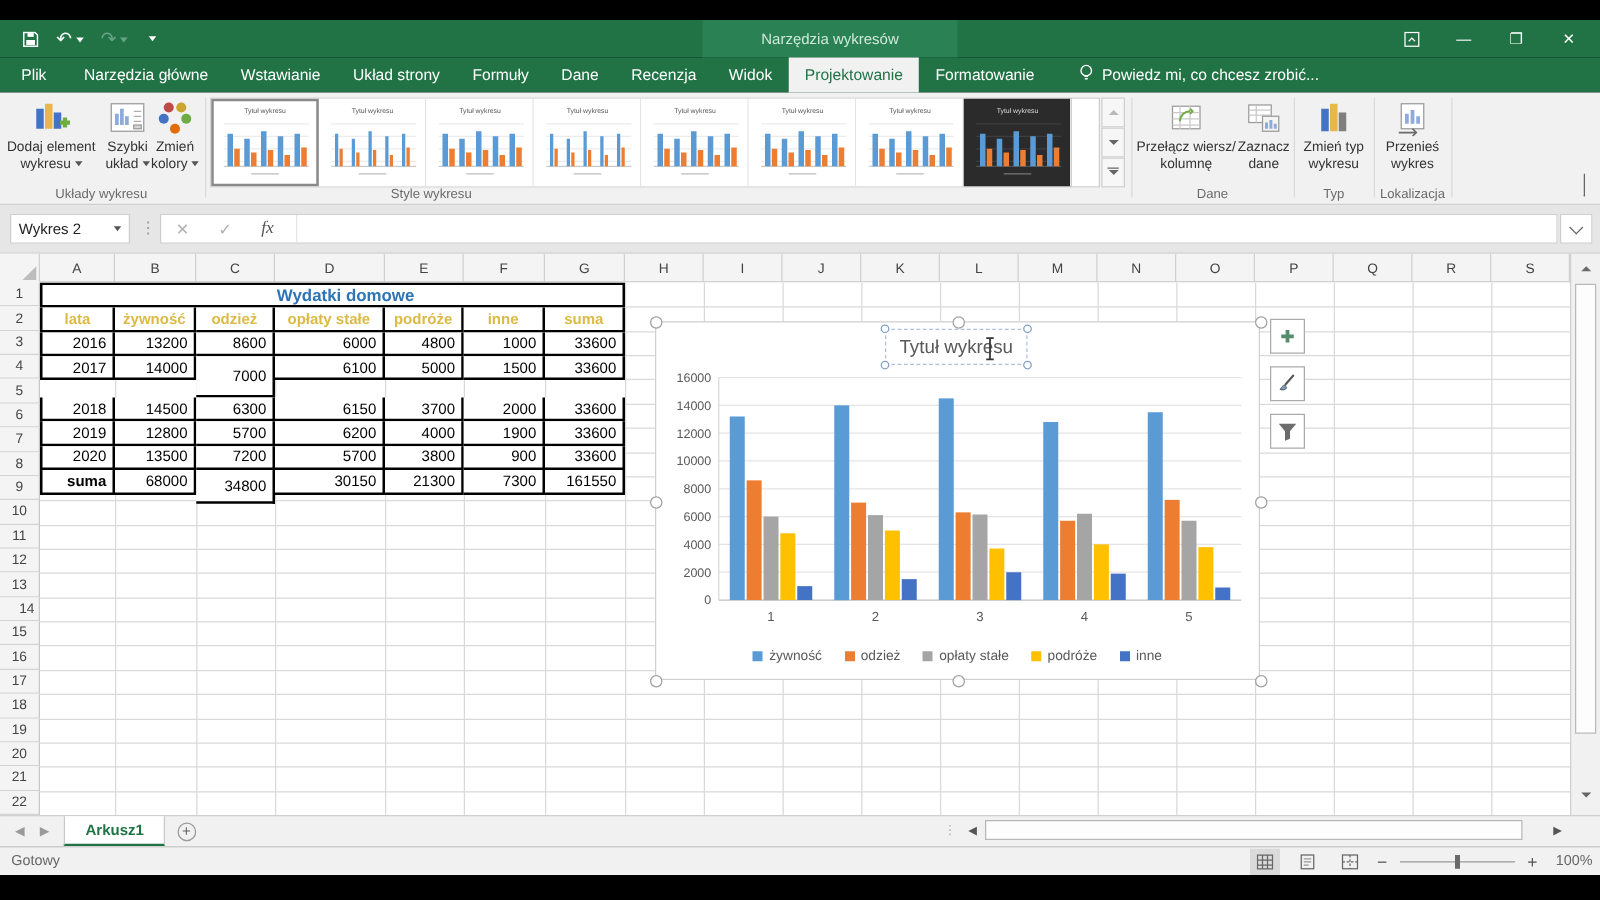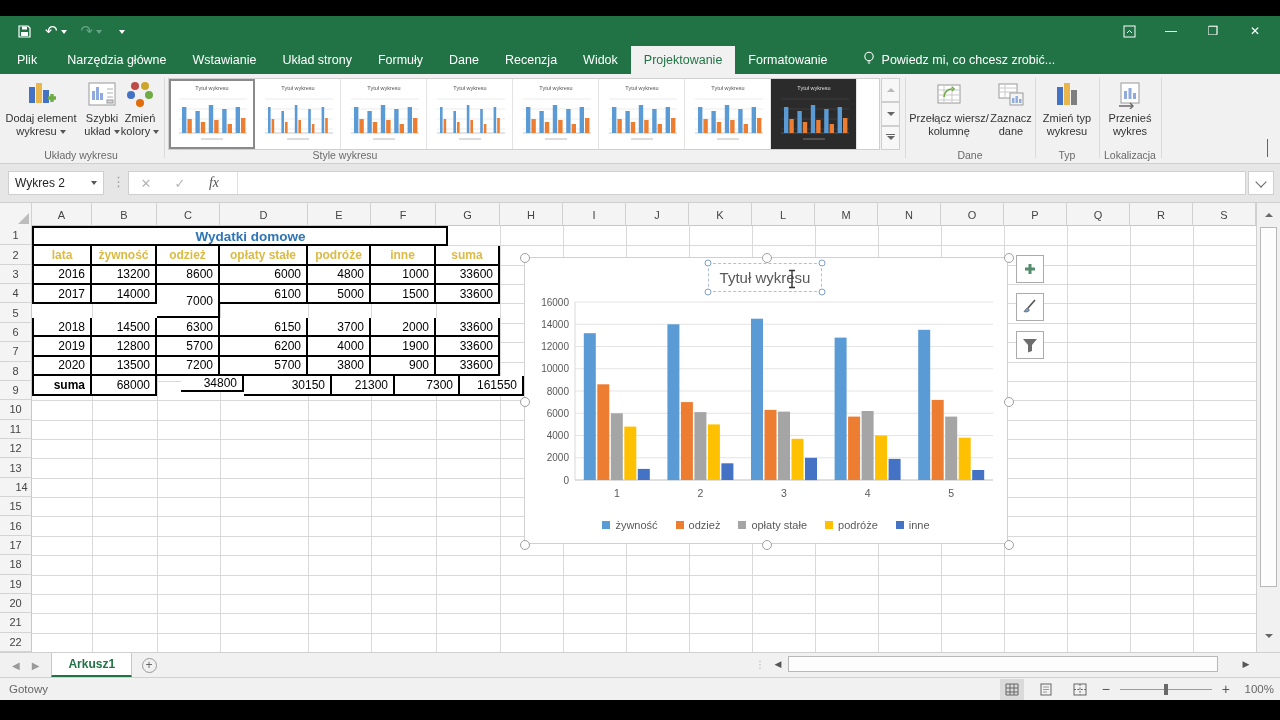"Narzędzia wykresów" div.ctx-band { html: none -> <div> <span>Narzędzia wykresów</span> </div> }
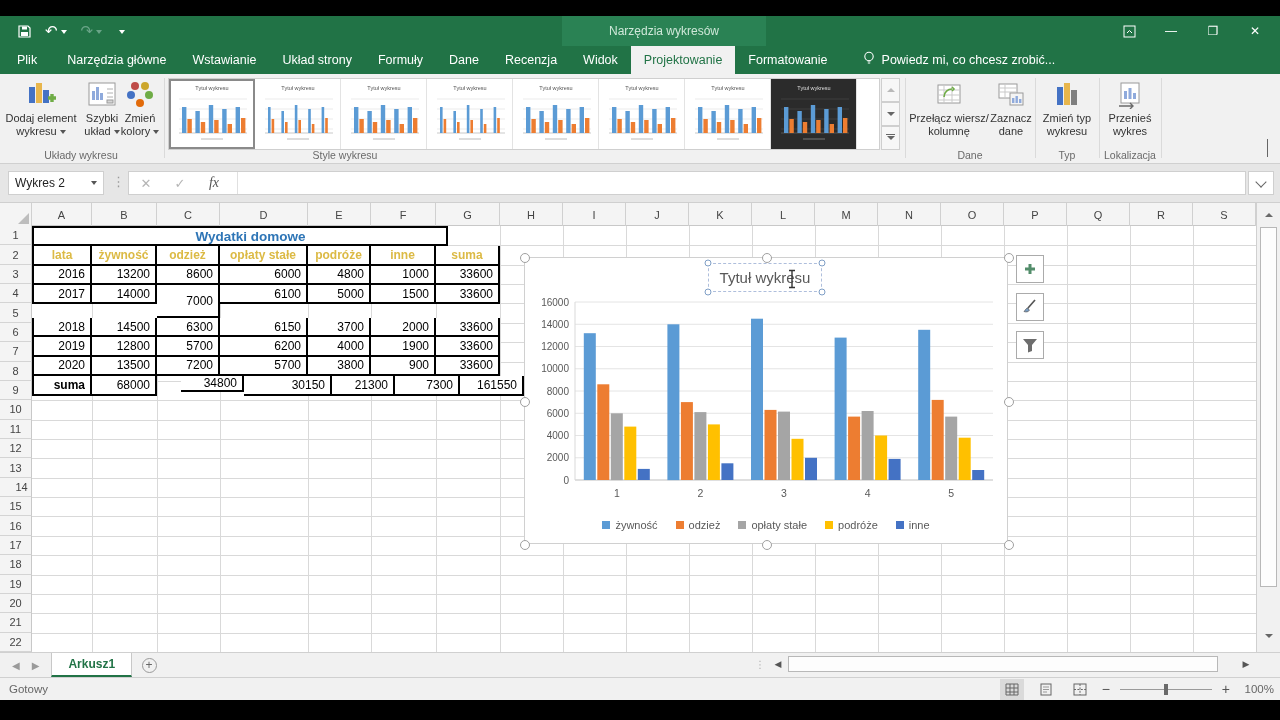"Wydatki domowe" div.ttitle { width: 416px -> 468px }
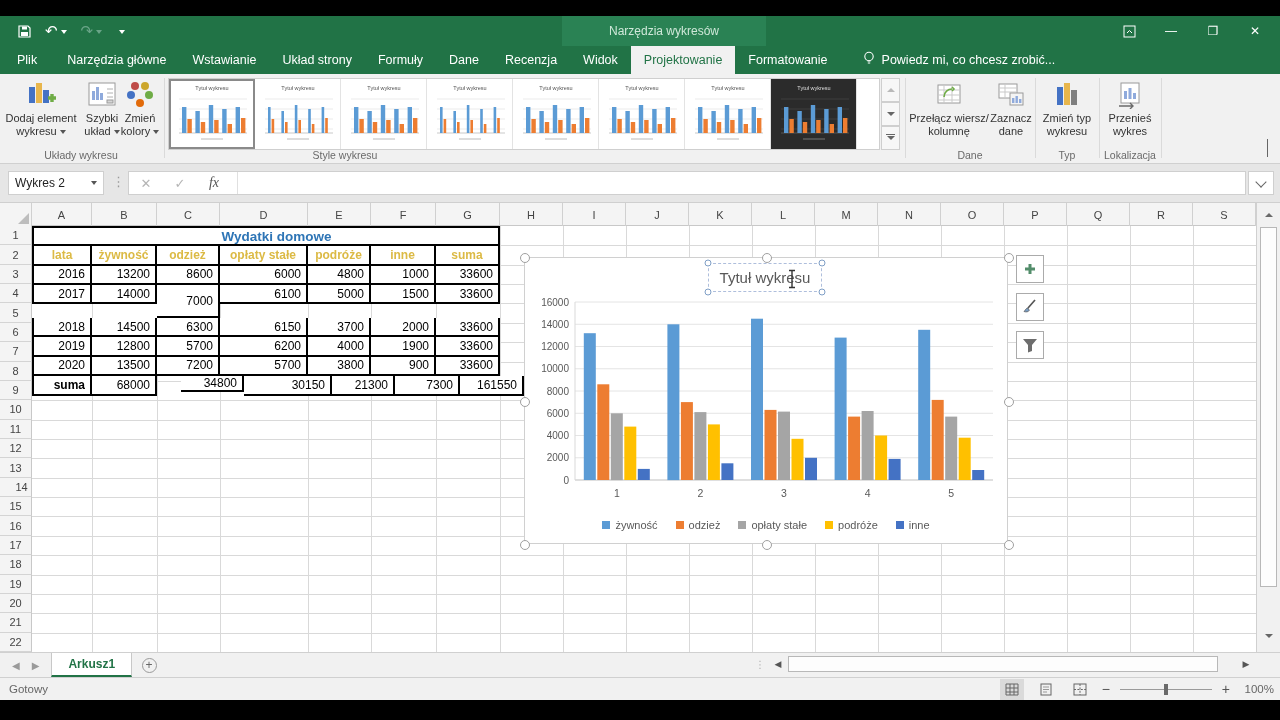"34800" div.tcell { height: 16px -> 27px; margin-left: 24px -> none }
